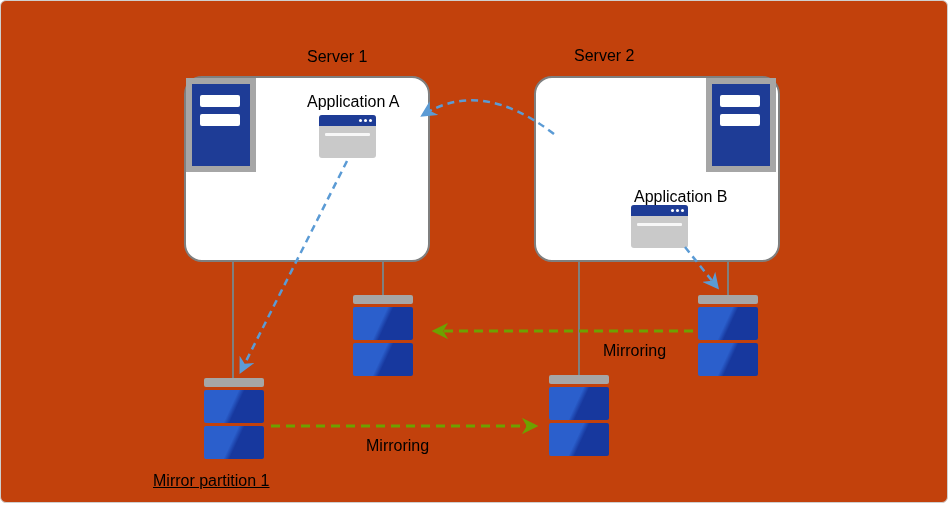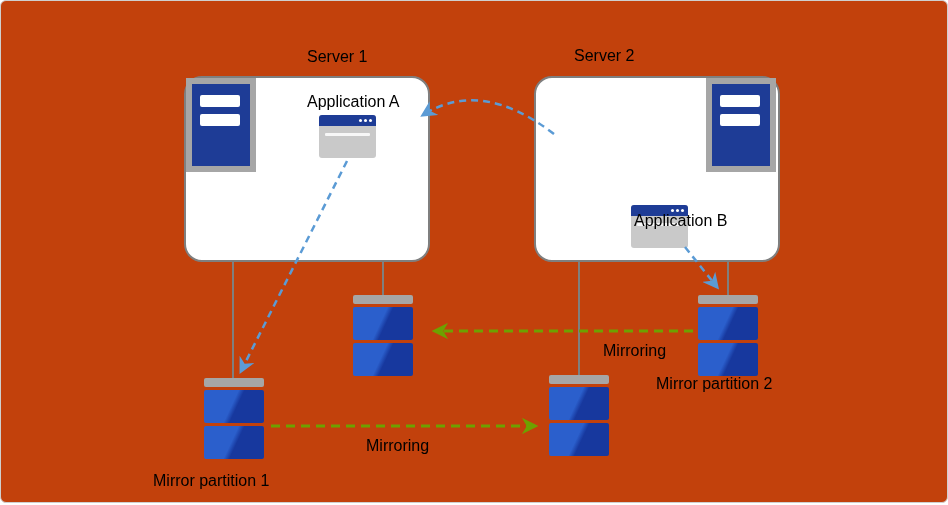"Application B" div.label { margin-top: 24px -> none }
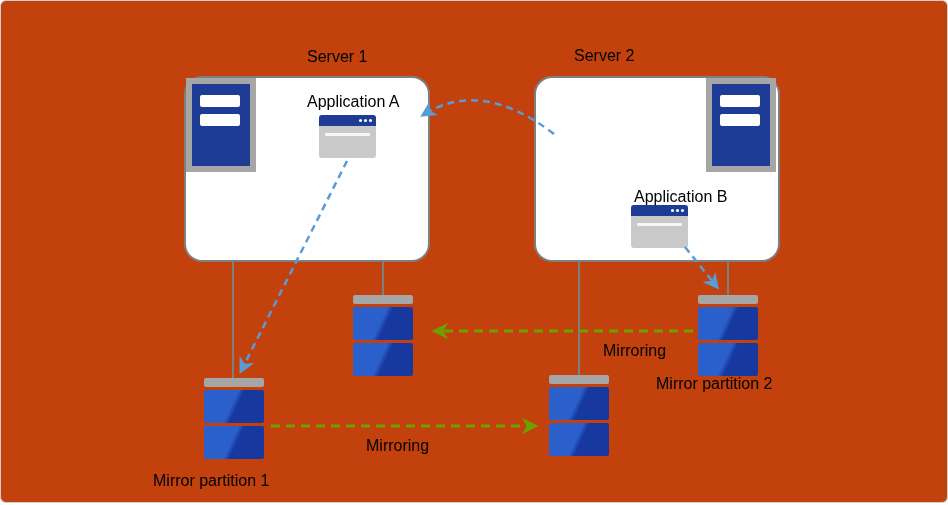"Mirror partition 2" div.label { html: <div>Mirror partition 2</div> -> none }
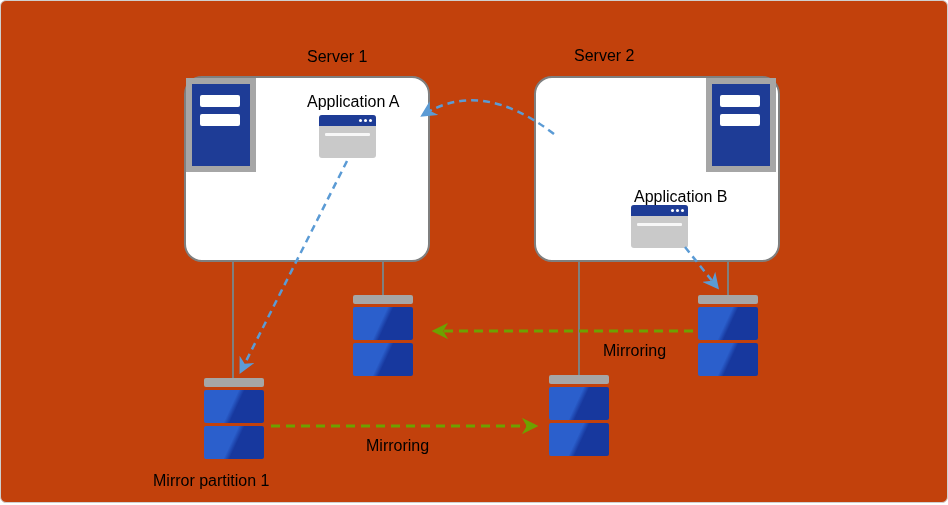"Mirror partition 1" div.label { text-decoration: none -> underline }
